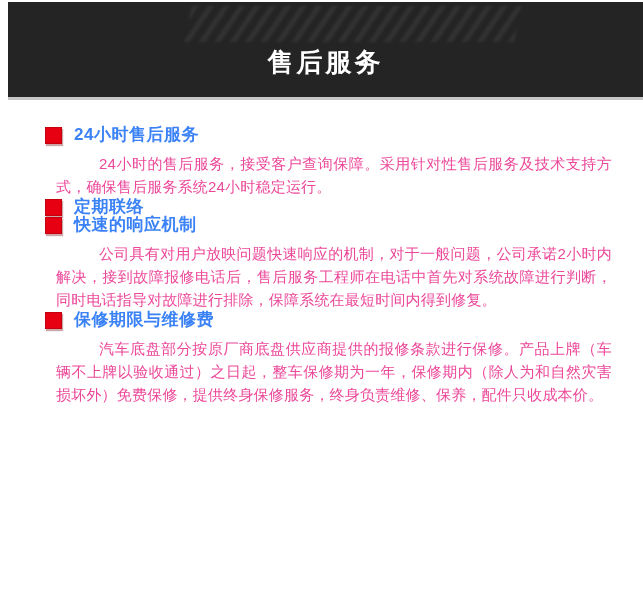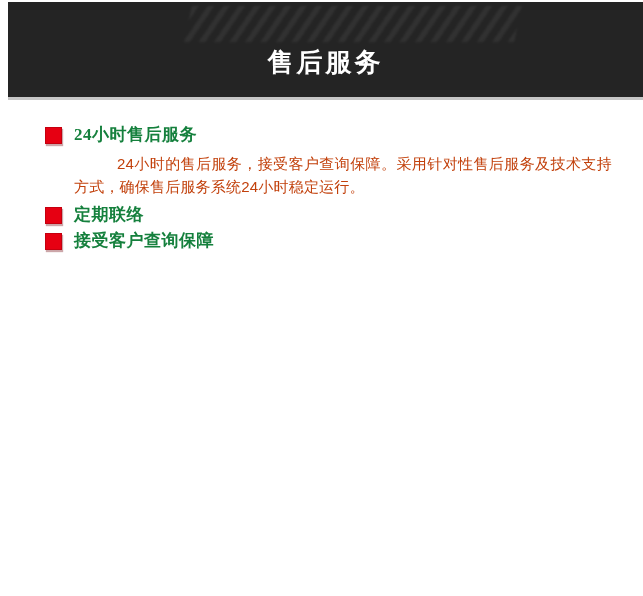"24小时售后服务" .sec-head h2 { color: #15803d -> #3b82f6; font-family: Liberation Serif, serif -> none }
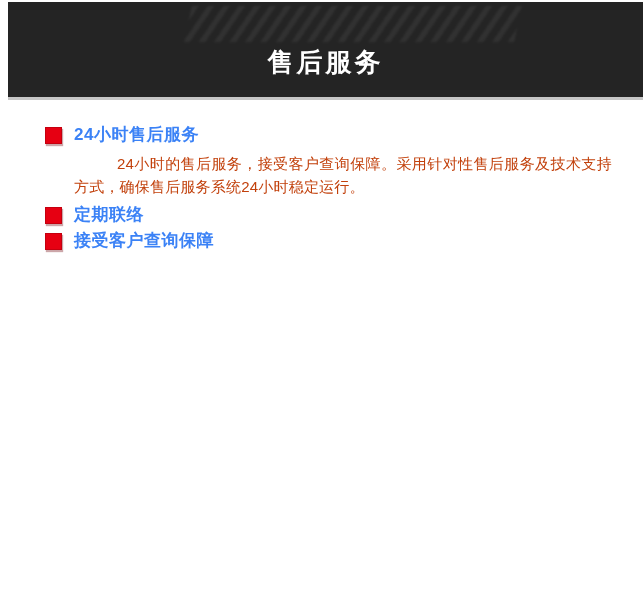"24小时的售后服务，接受客户查询保障。采用针对性售后服务及技术支持方式，确保售后" .sec p { color: #c2410c -> #ec4899; margin: 8px 0 0 29px -> 8px 0 0 11px }
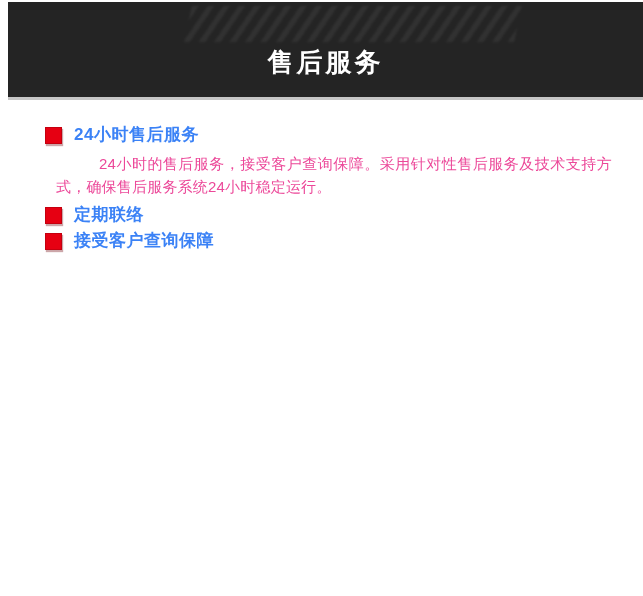"定期联络" .sec-head { margin-top: 8px -> none }
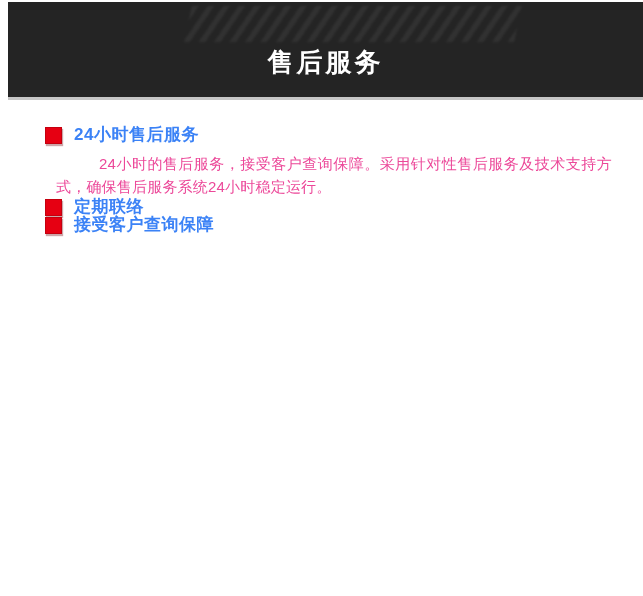"接受客户查询保障" h2 { text: 接受客户查询保障 -> 快速的响应机制 }
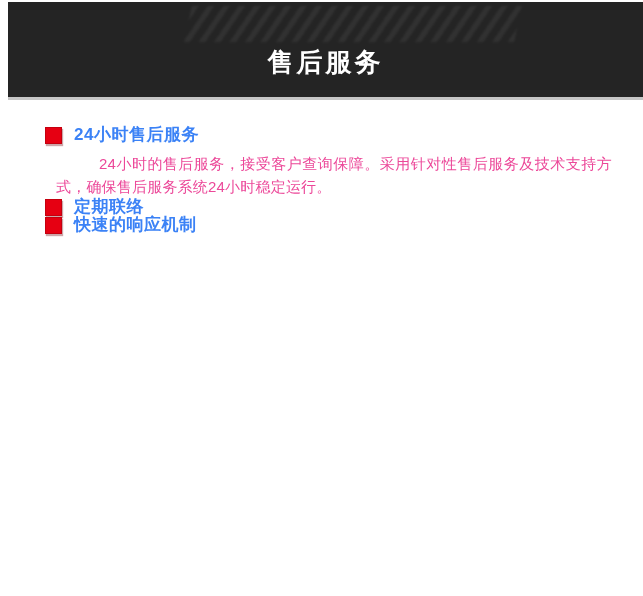"公司具有对用户放映问题快速响应的机制，对于一般问题，公司承诺2小时内解决，接到故" p { html: none -> <p>公司具有对用户放映问题快速响应的机制，对于一般问题，公司承诺2小时内解决，接到故障报修电话后，售后服务工程师在电话中首先对系统故障进行判断，同时电话指导对故障进行排除，保障系统在最短时间内得到修复。</p> }
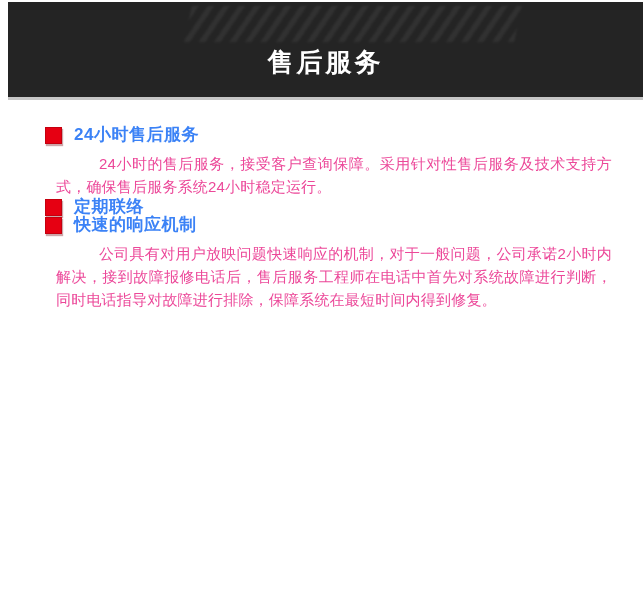"保修期限与维修费" section.sec { html: none -> <section> <div> <span></span> <h2>保修期限与维修费</h2> </div> <p>汽车底盘部分按原厂商底盘供应商提供的报修条款进行保修。产品上牌（车辆不上牌以验收通过）之日起，整车保修期为一年，保修期内（除人为和自然灾害损坏外）免费保修，提供终身保修服务，终身负责维修、保养，配件只收成本价。</p> </section> }
